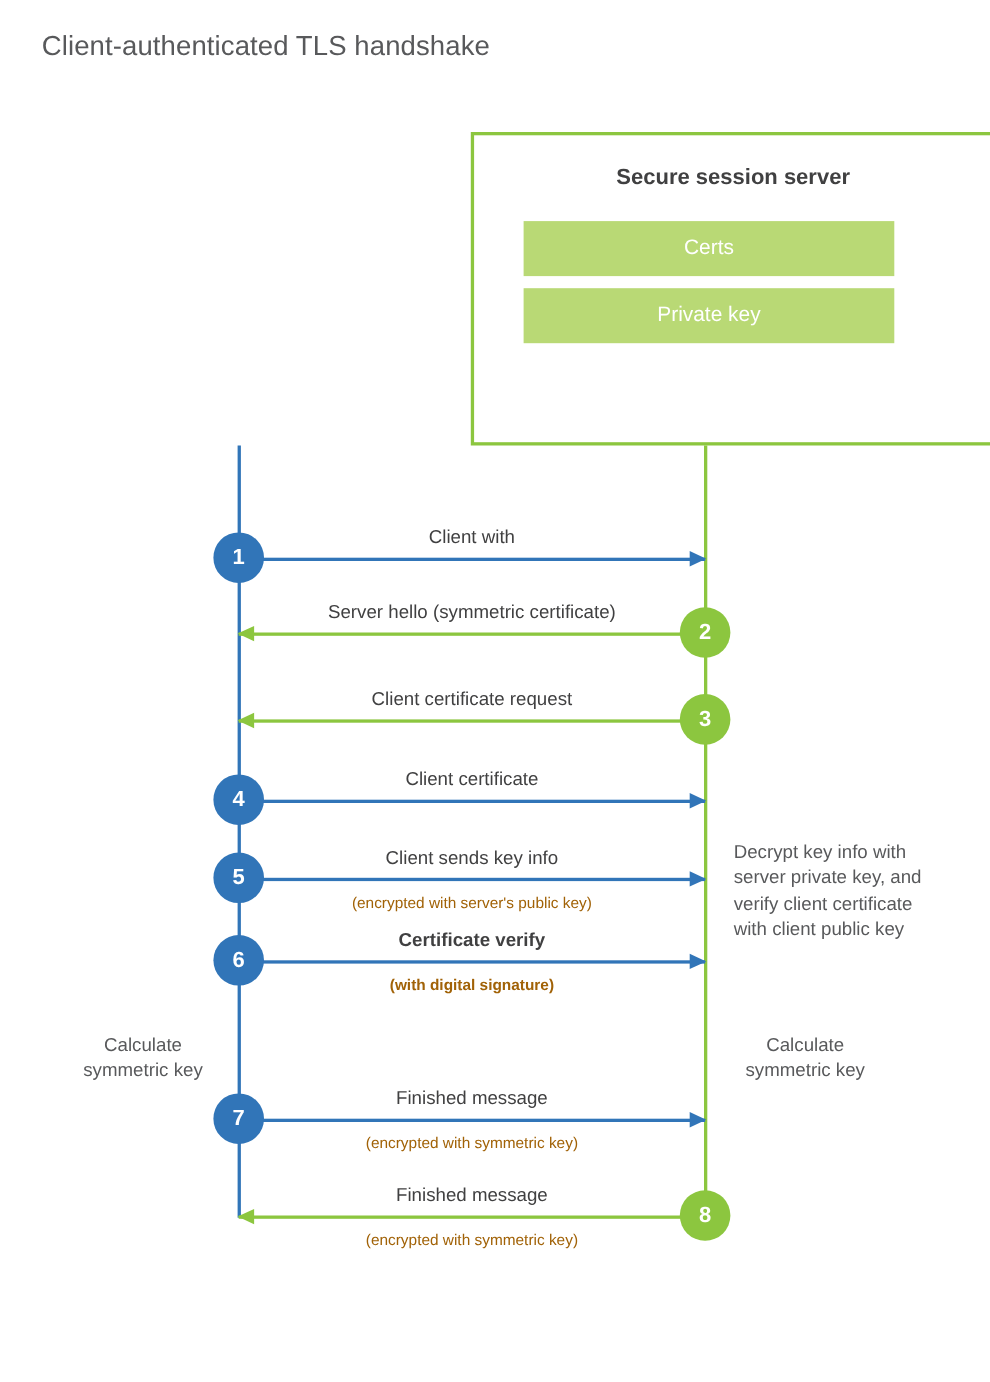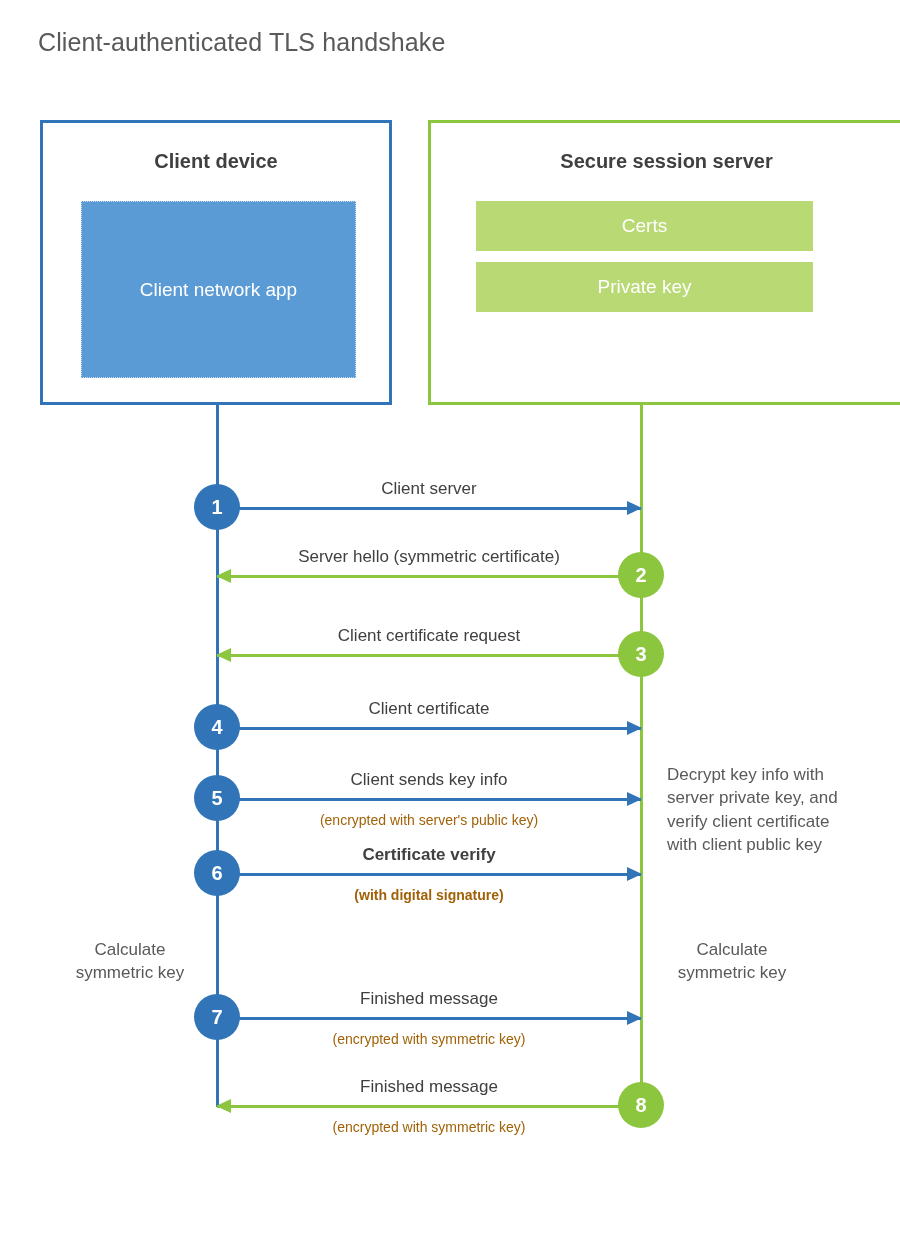"Client device" div.actor-box { html: <div> <div>Client device</div> <div> <div>Client network app</div> </div> </div> -> none }
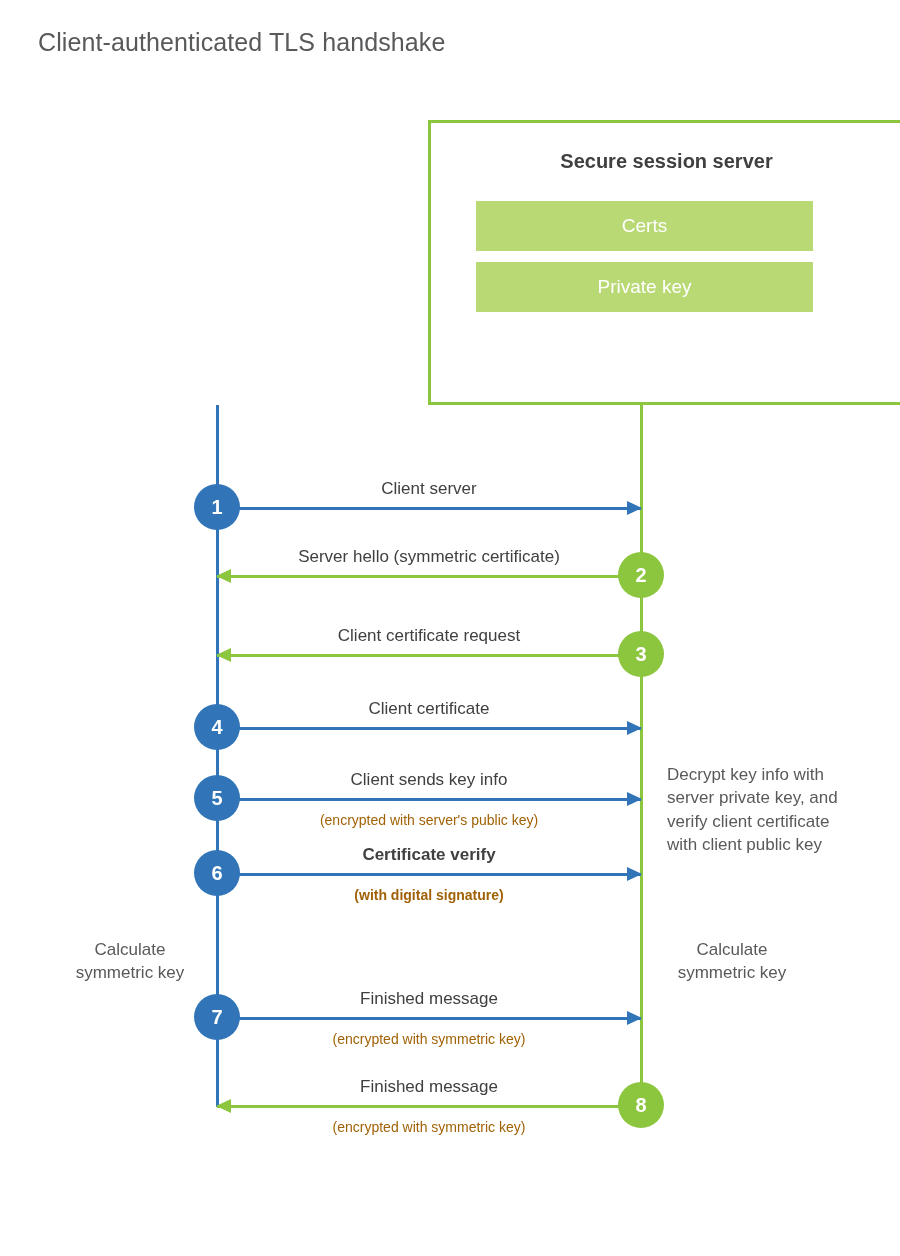"Client server" div.msg-label { text: server -> with }
